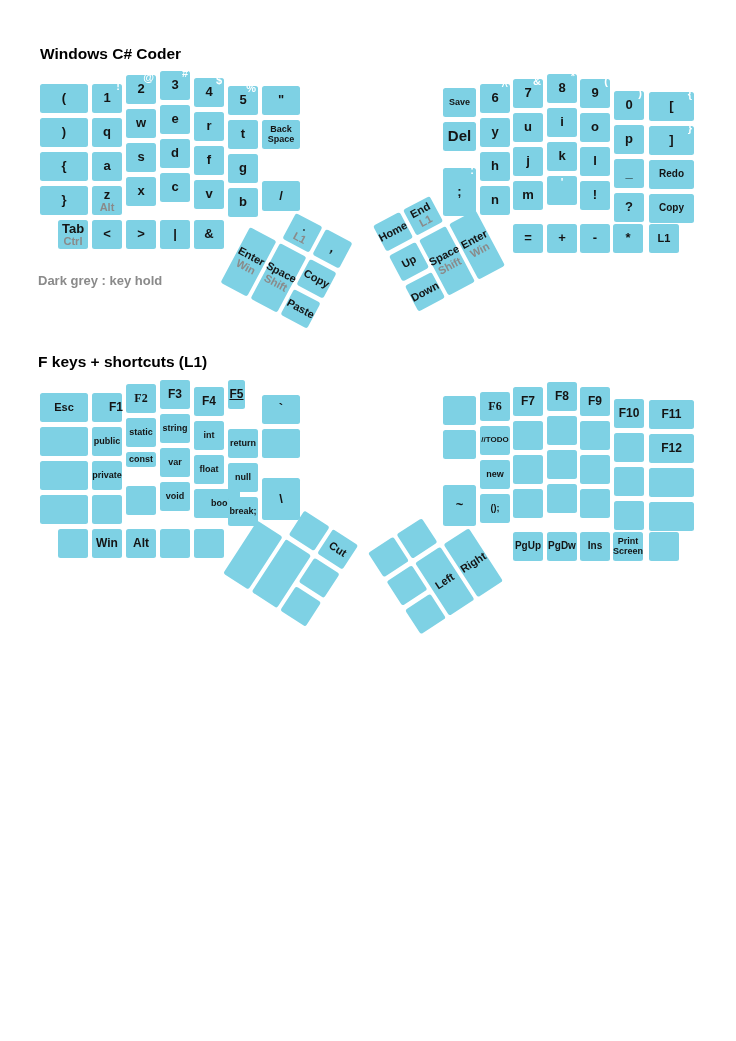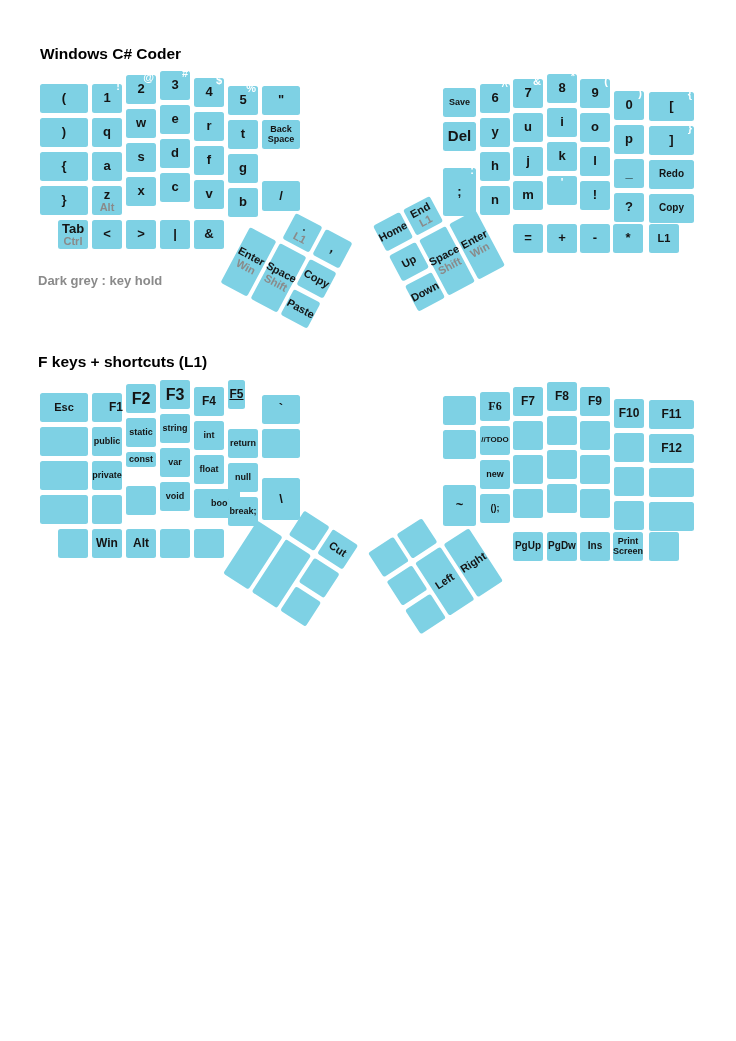"F2" span.main { font-family: none -> Liberation Serif, serif; font-size: 16px -> 12px }
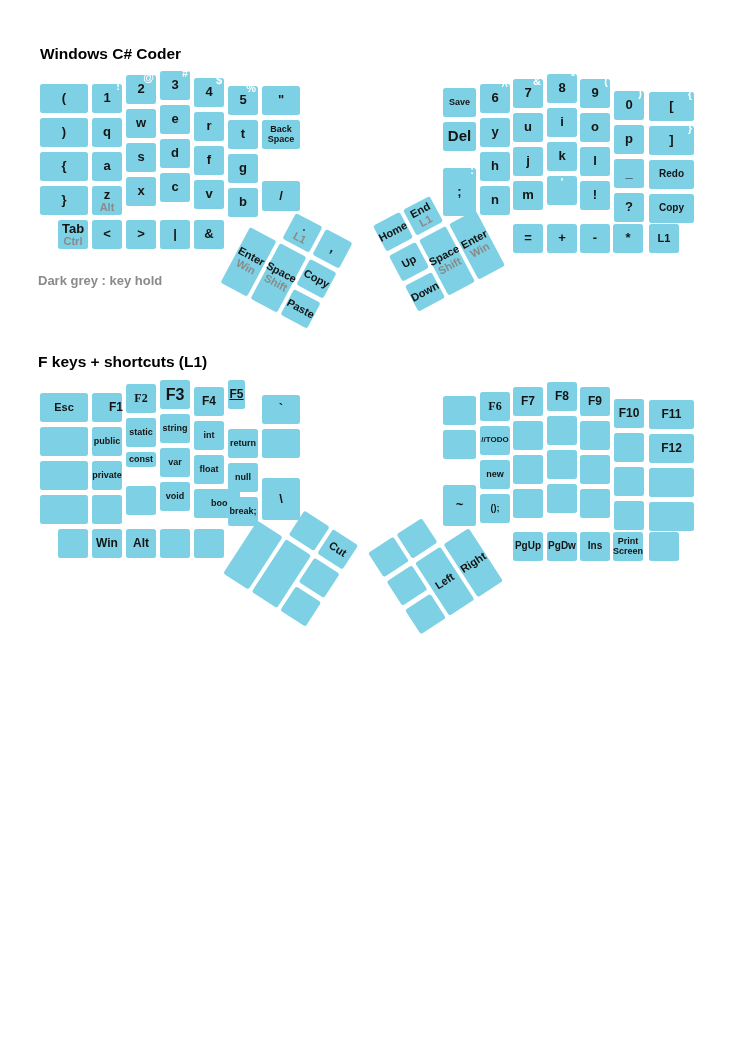"F3" span.main { font-size: 16px -> 12px }
